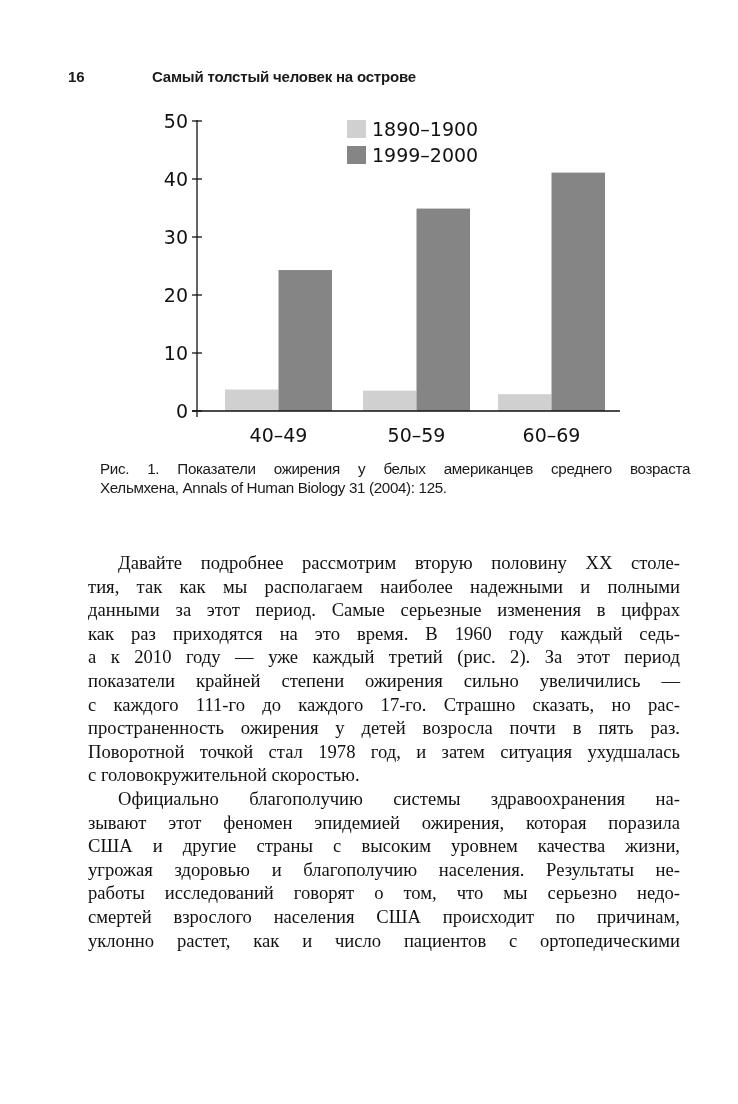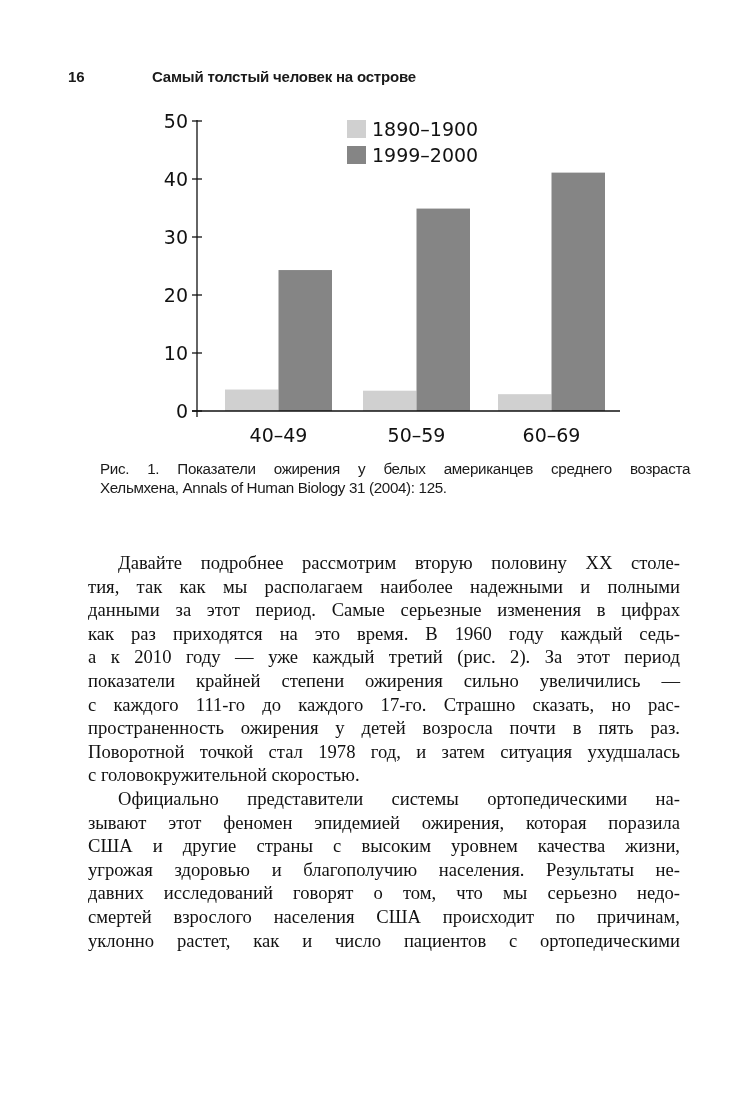"Официально представители системы" span.line { text: представители системы ортопедическими -> благополучию системы здравоохранения }
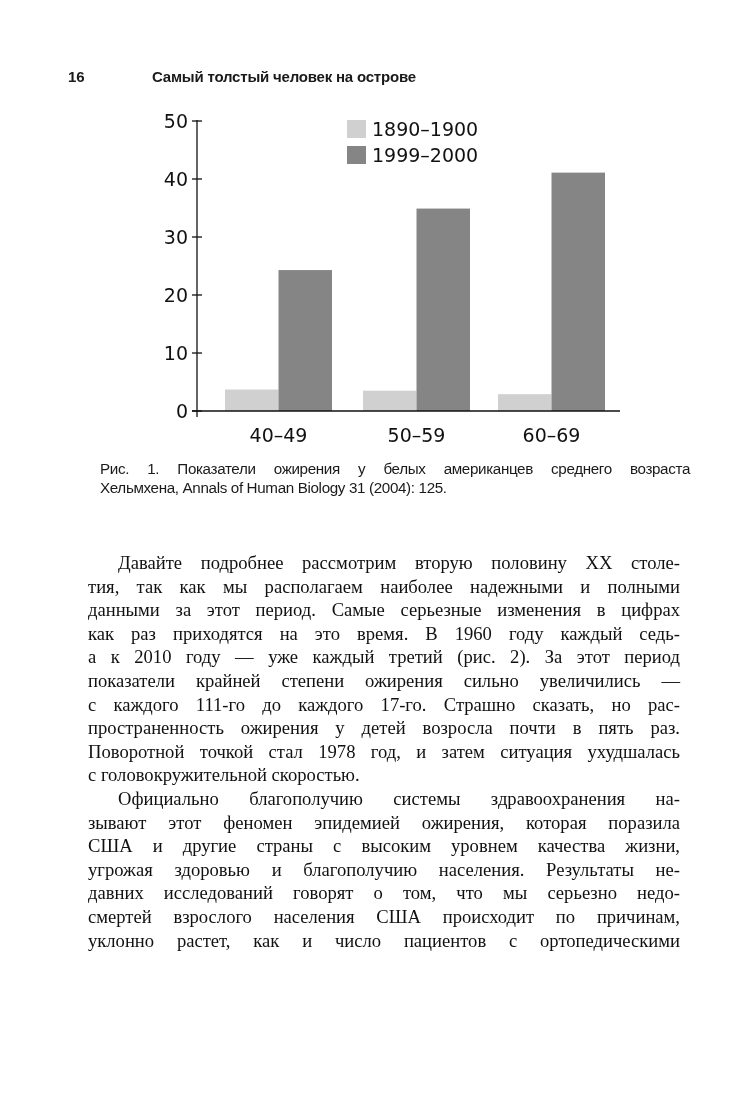"давних исследований говорят о том," span.line { text: давних -> работы }
